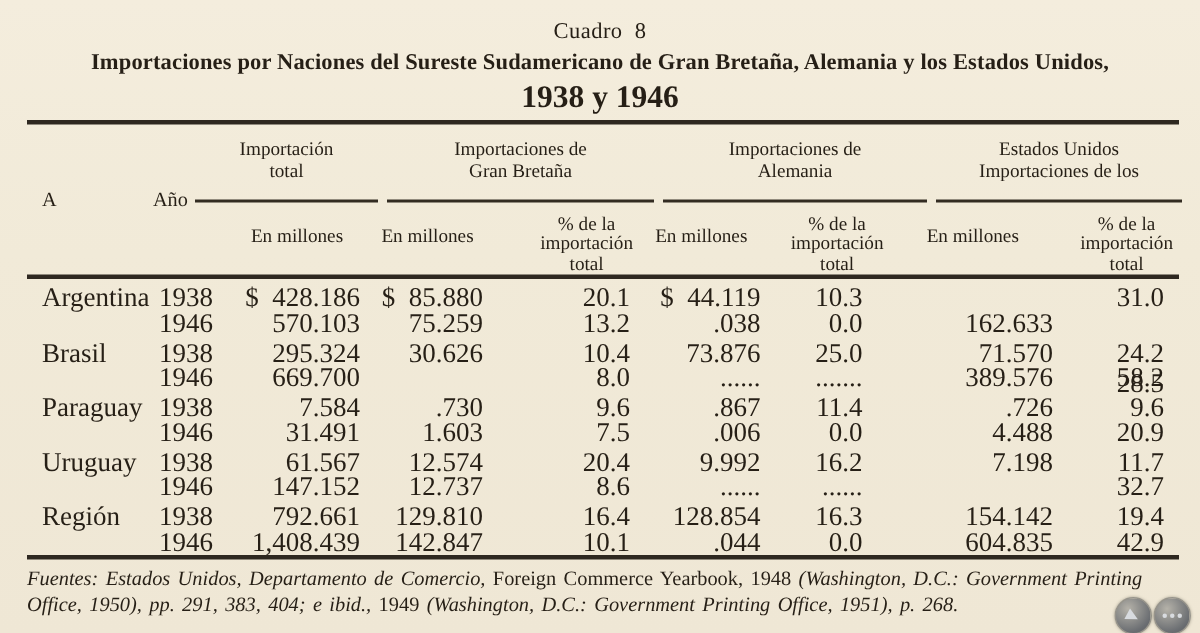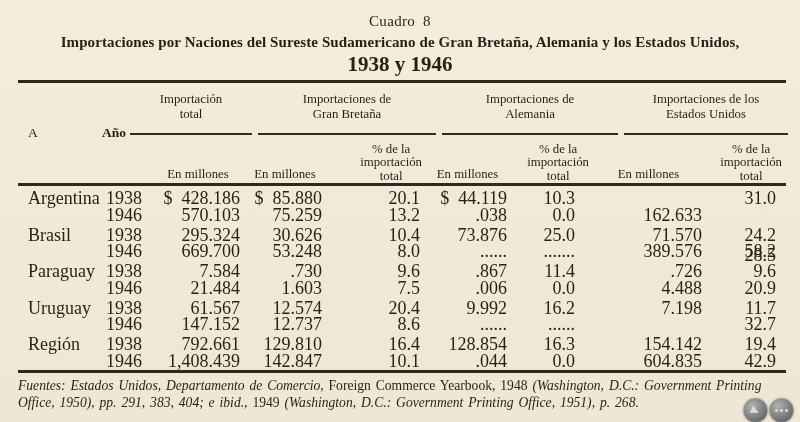"Importaciones de los" div { order: before "Estados Unidos" -> after "Estados Unidos" }
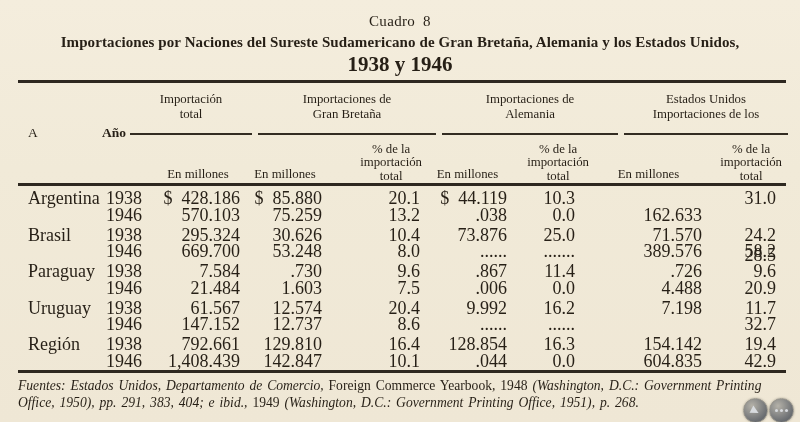"Año" .stub.anio { font-weight: bold -> none }
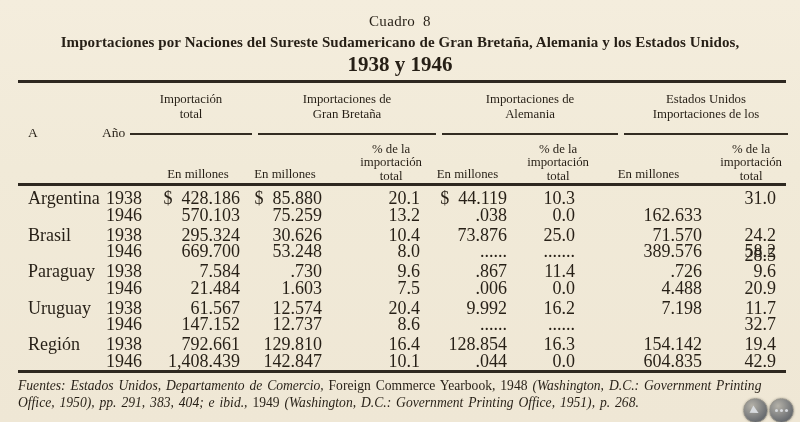"En millones" .subgrid .enmill { padding-bottom: 1px -> 18px }
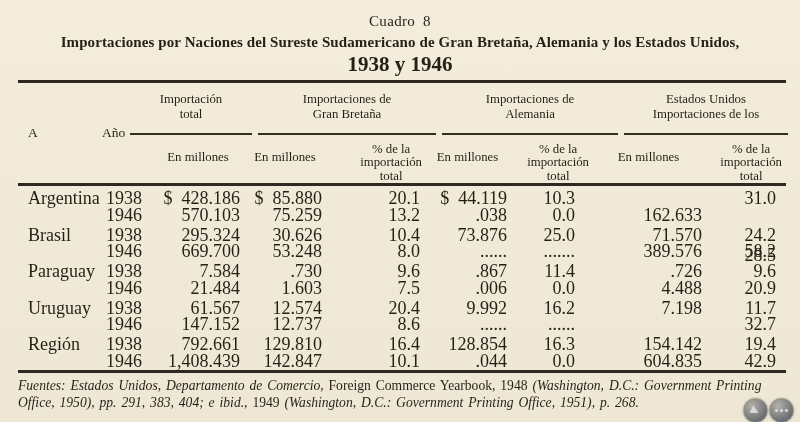"53.248" div.cell { html: <div>53.248</div> -> none }
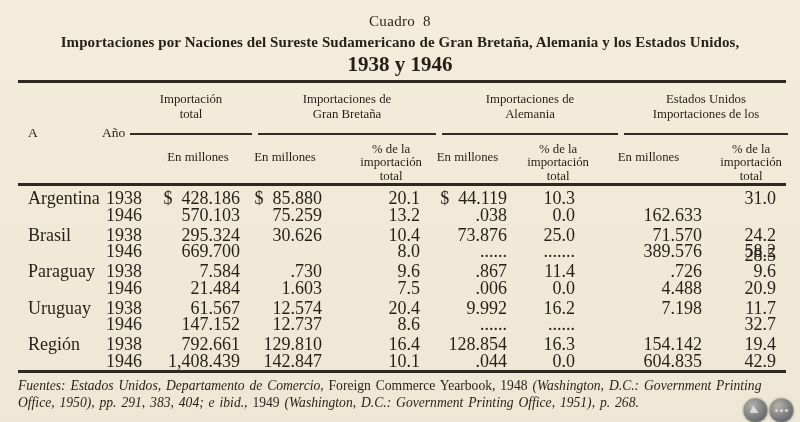"21.484" div.cell { text: 21.484 -> 31.491 }
